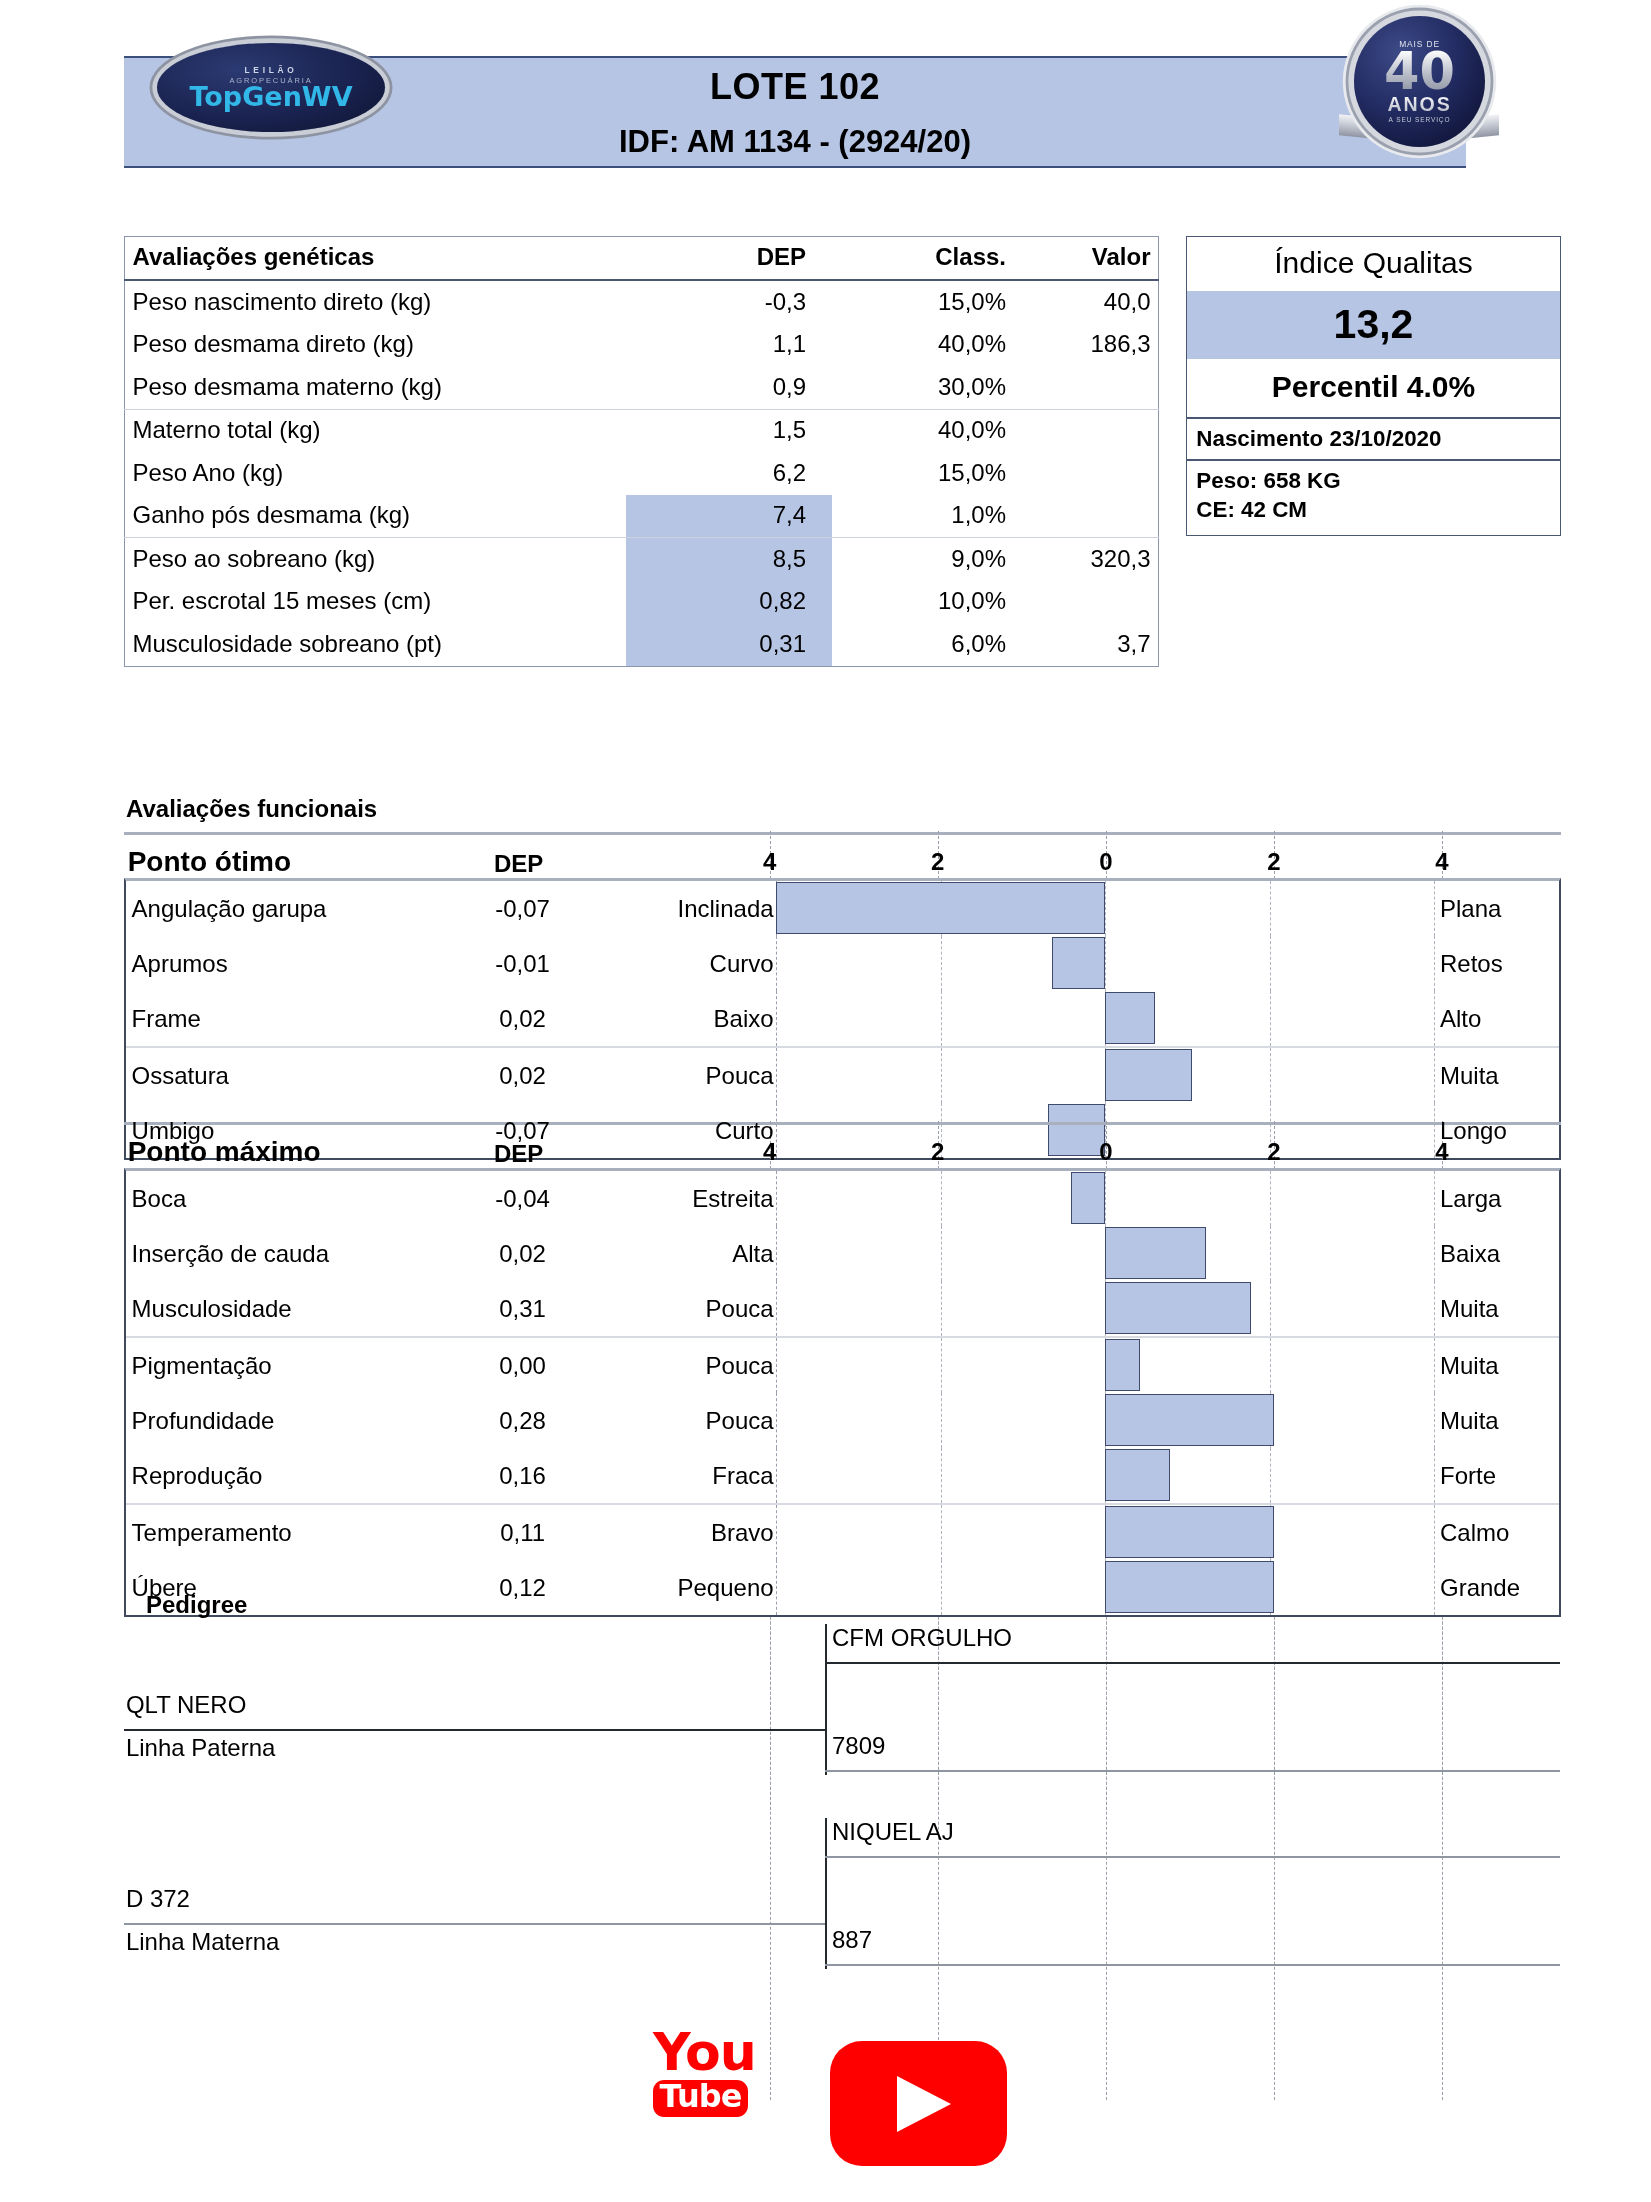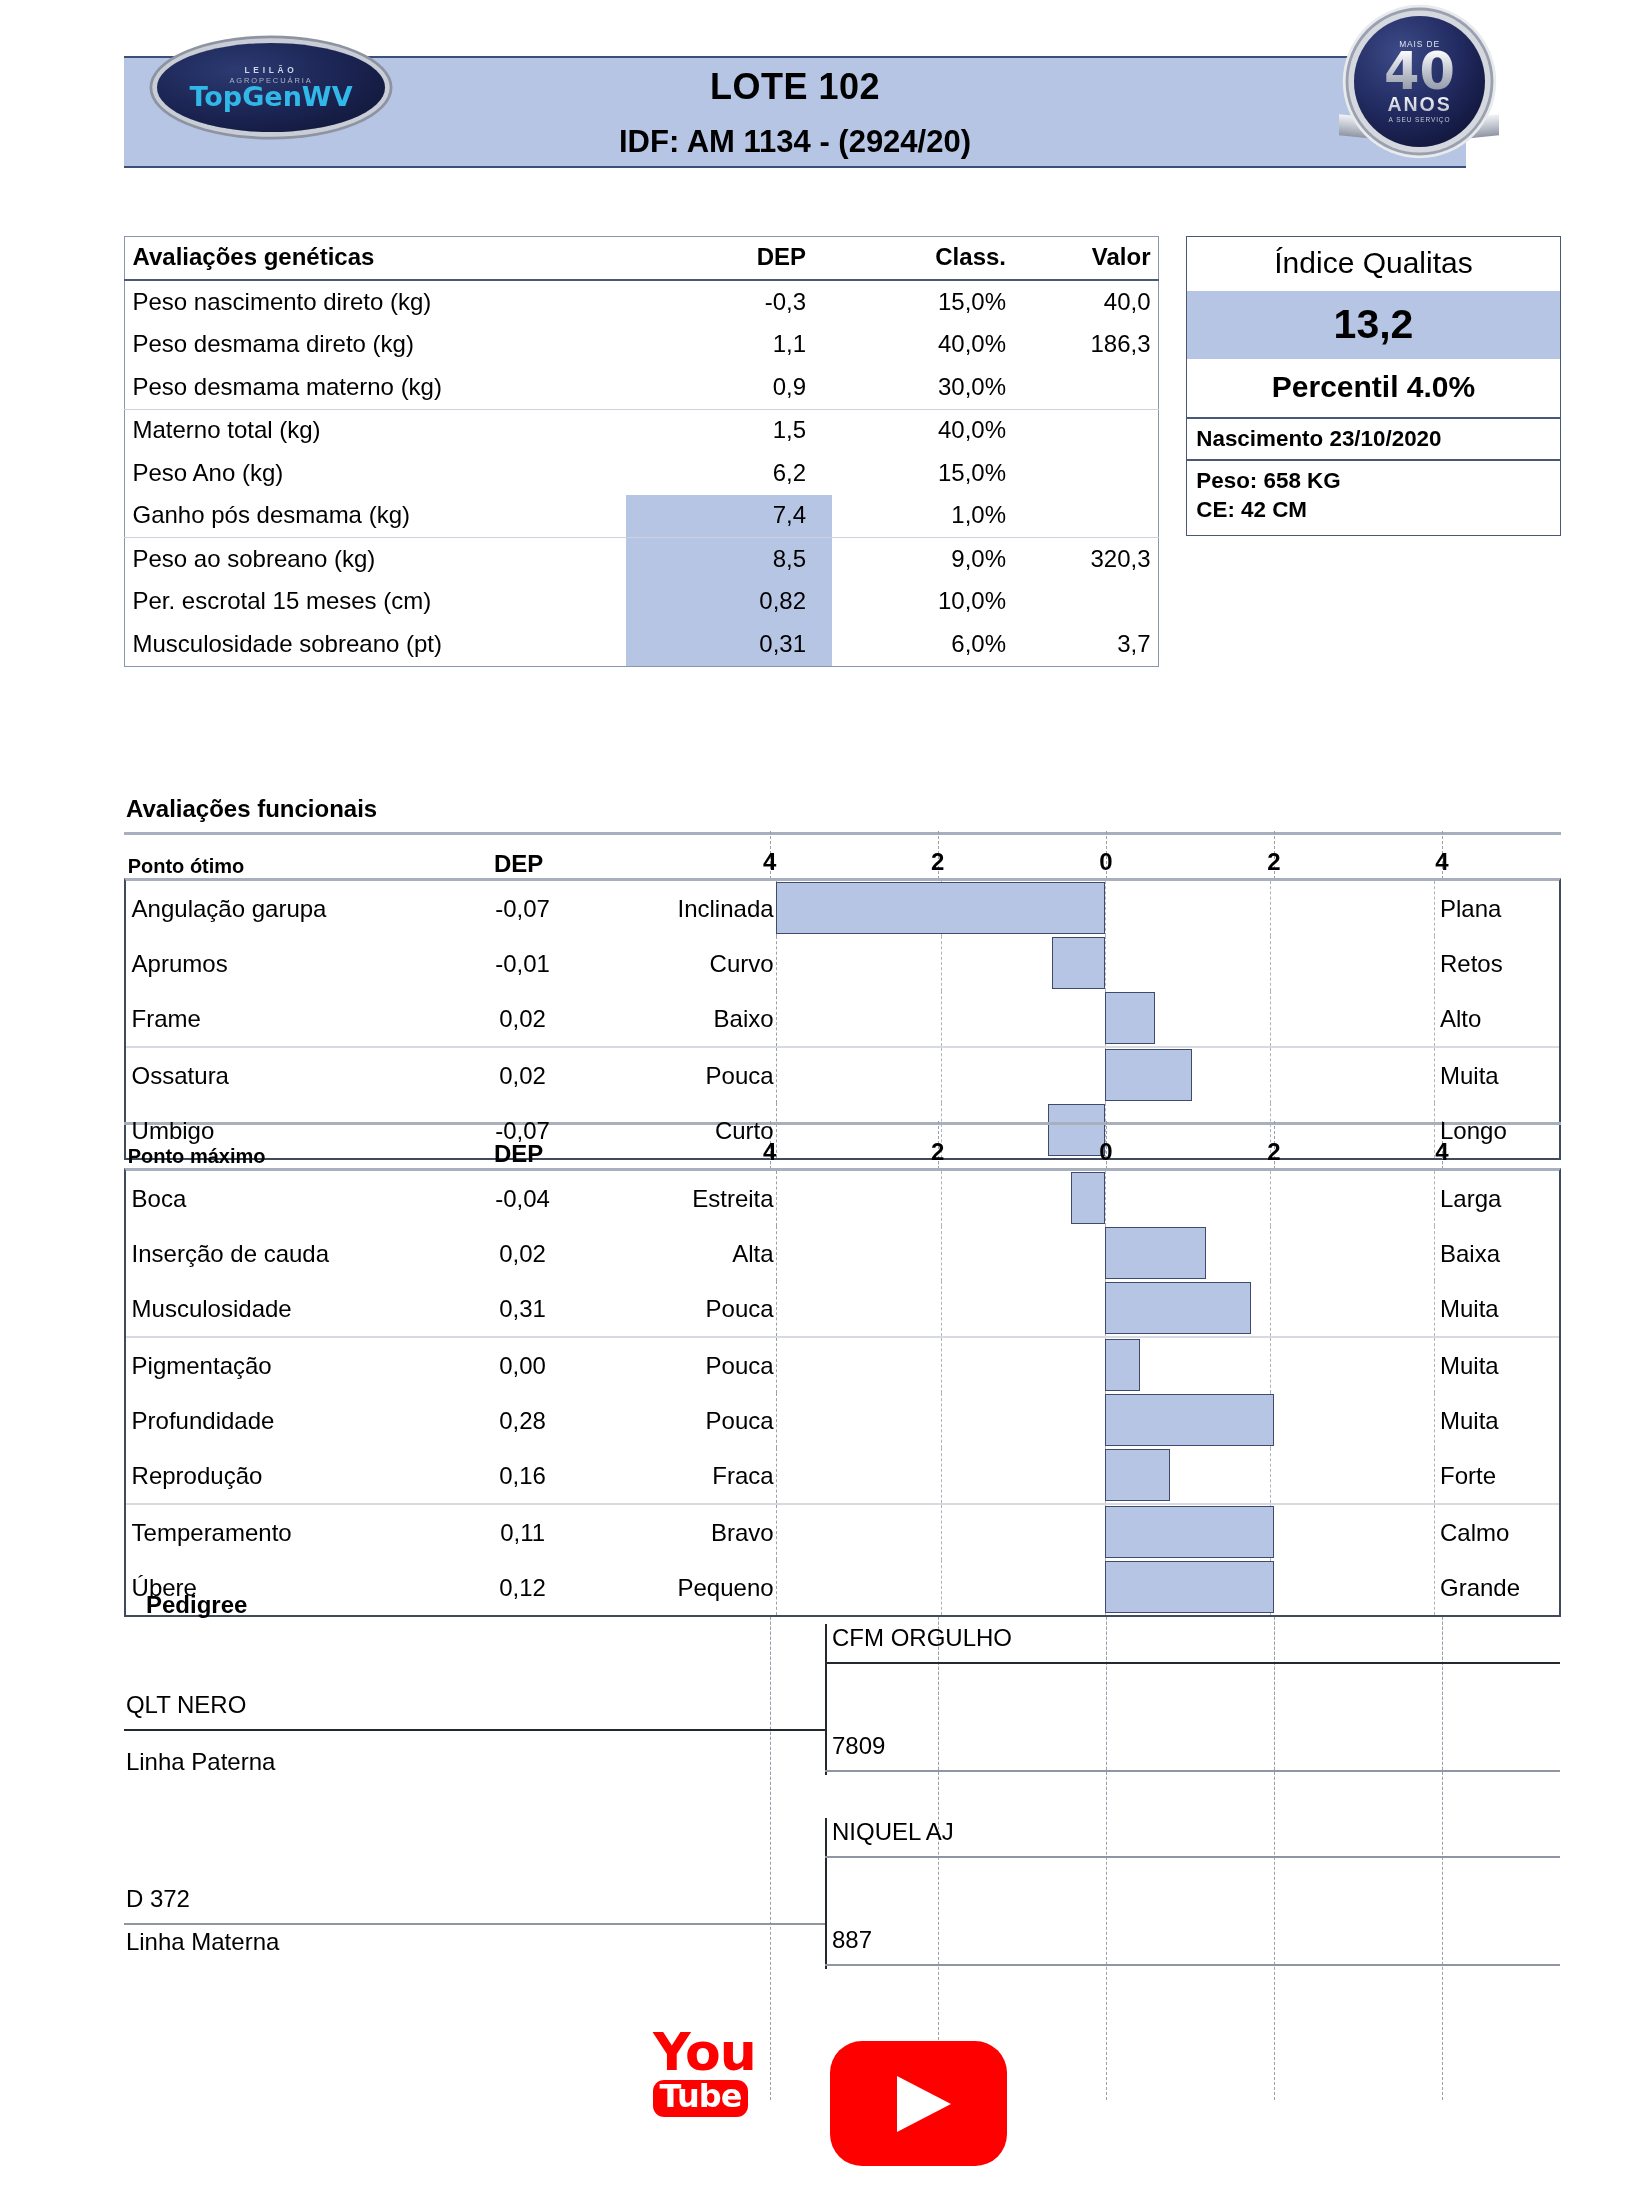"Ponto ótimo" .fhead .h-name { font-size: 20px -> 28px }
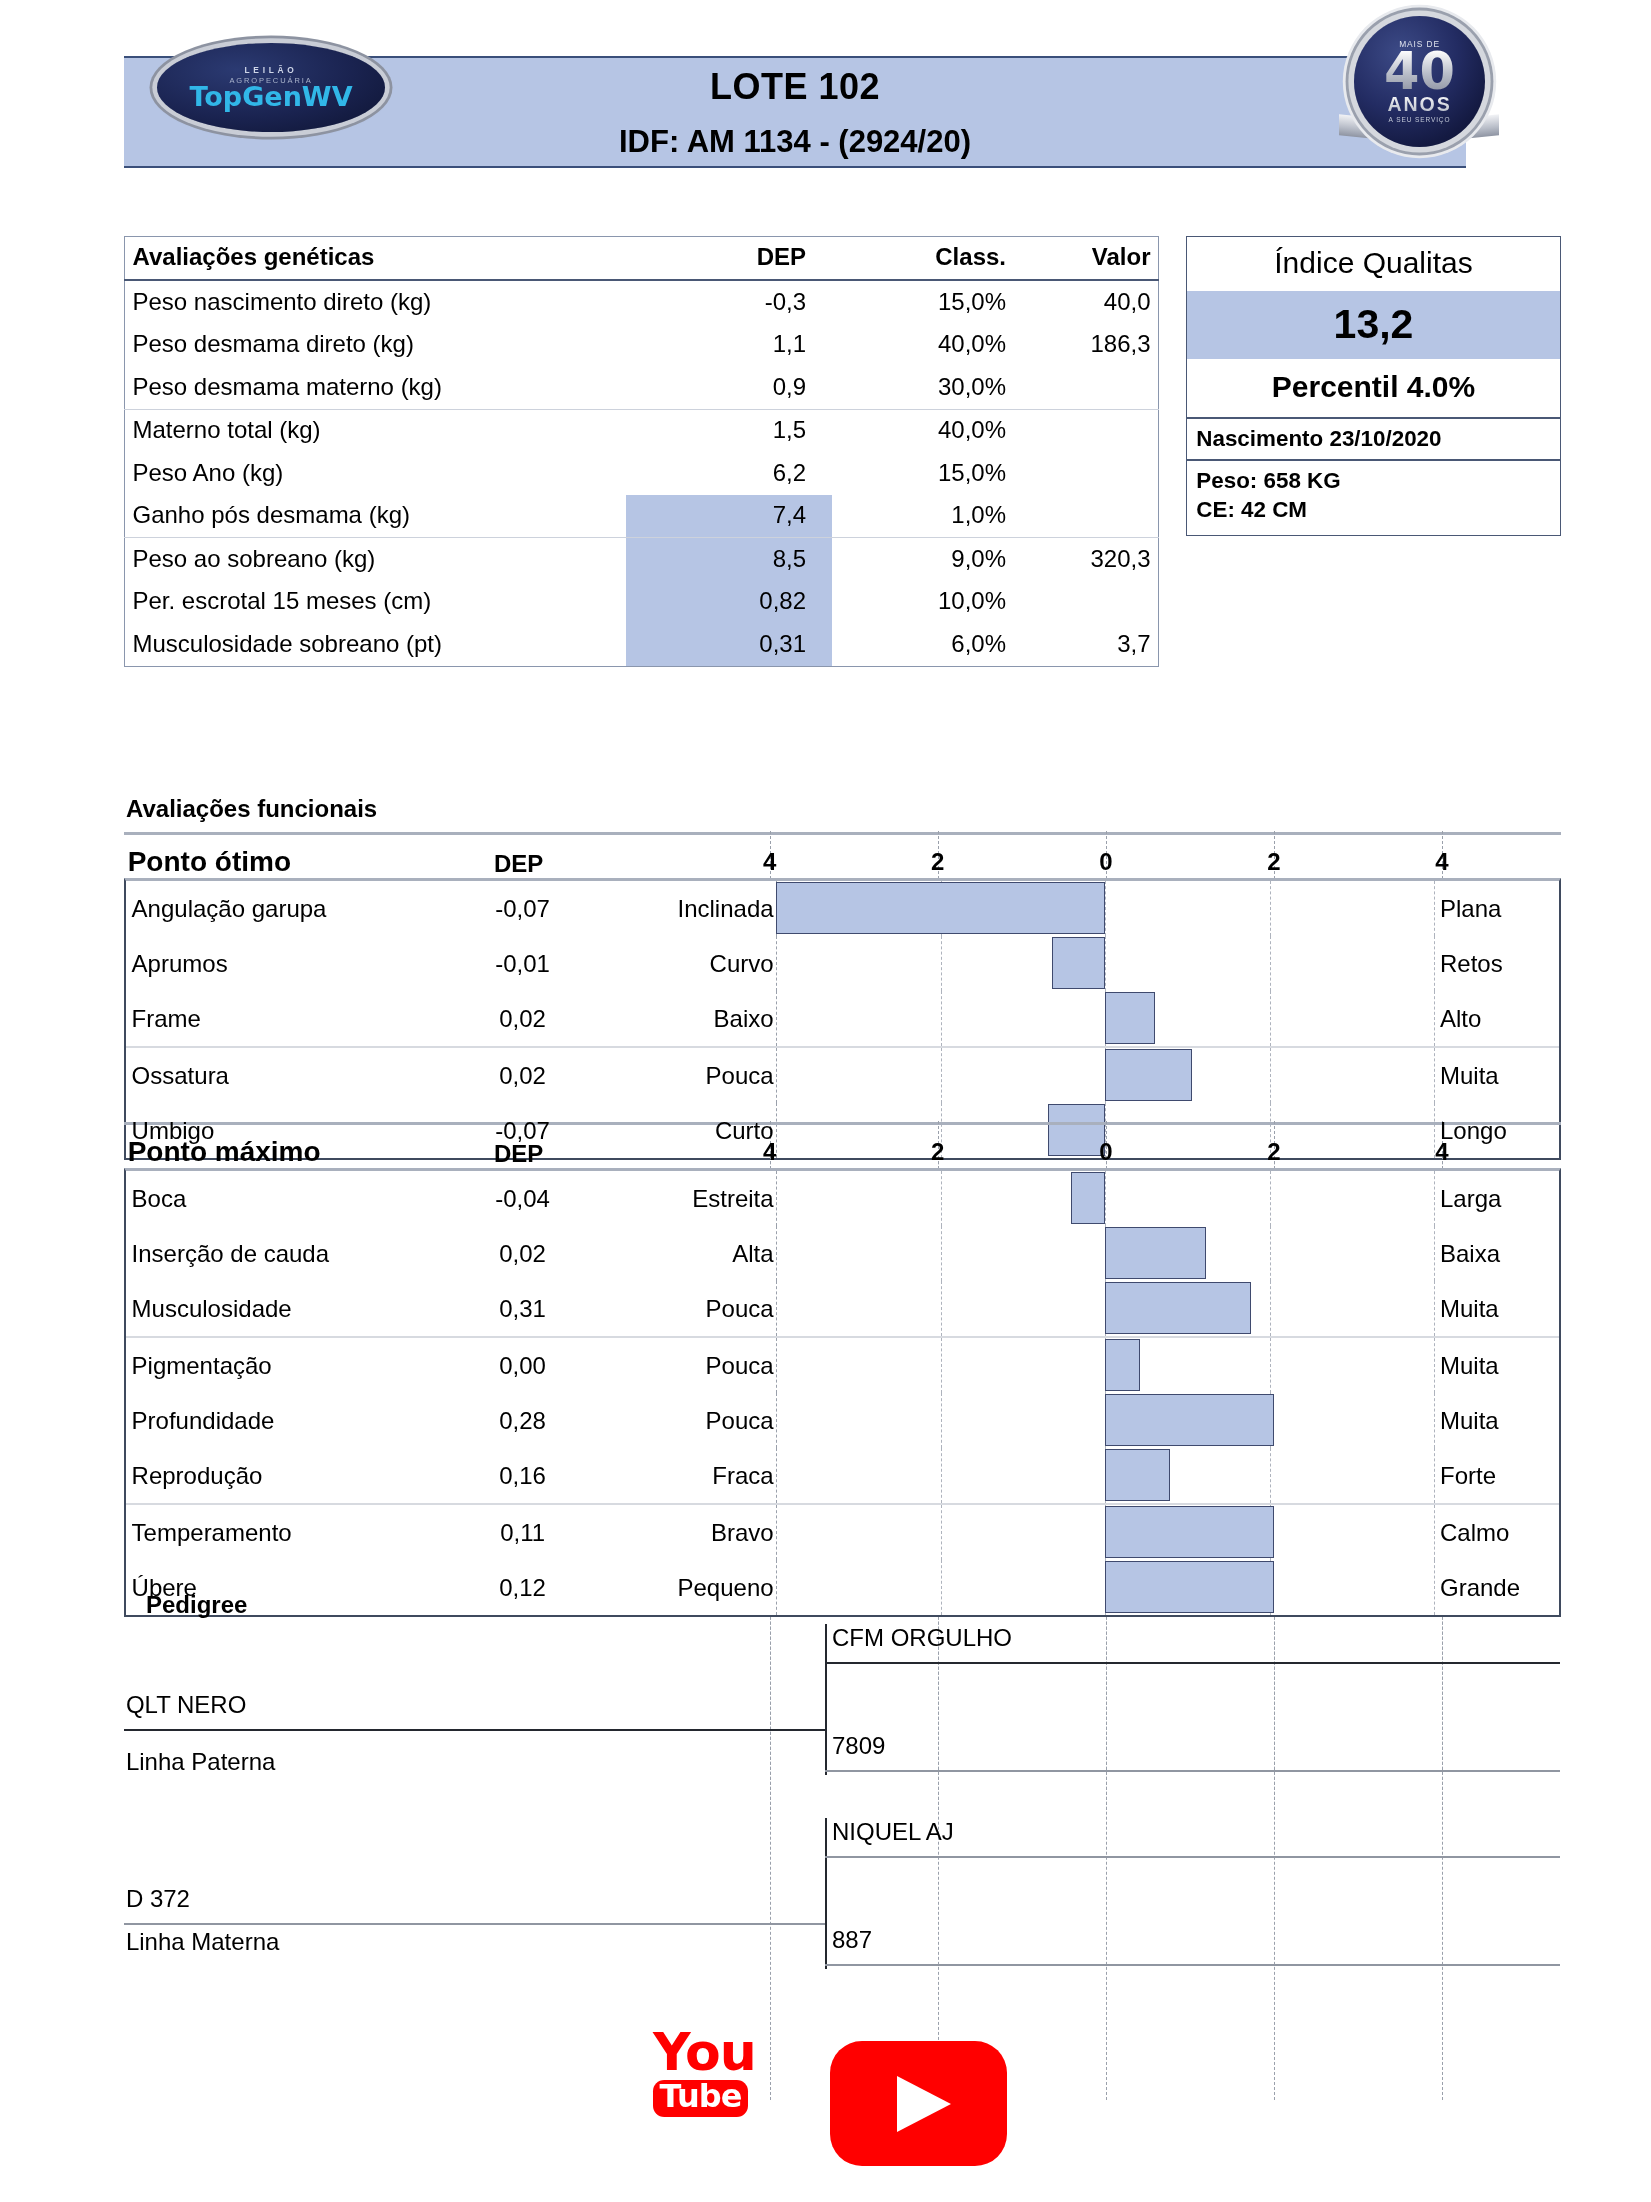"Linha Paterna" div.ped-cell { top: 124px -> 110px }
